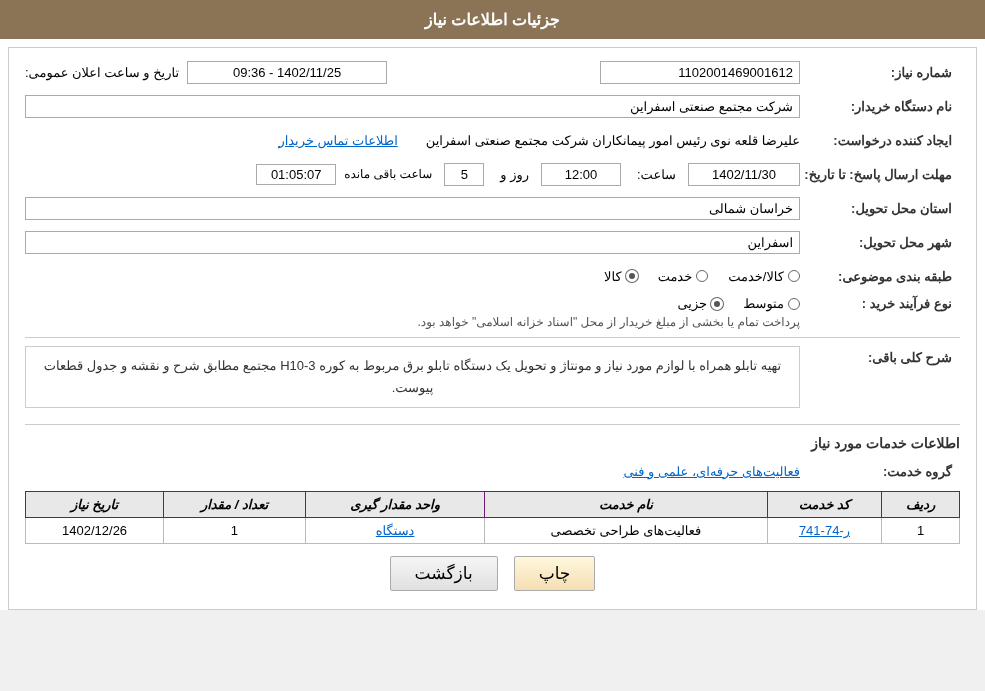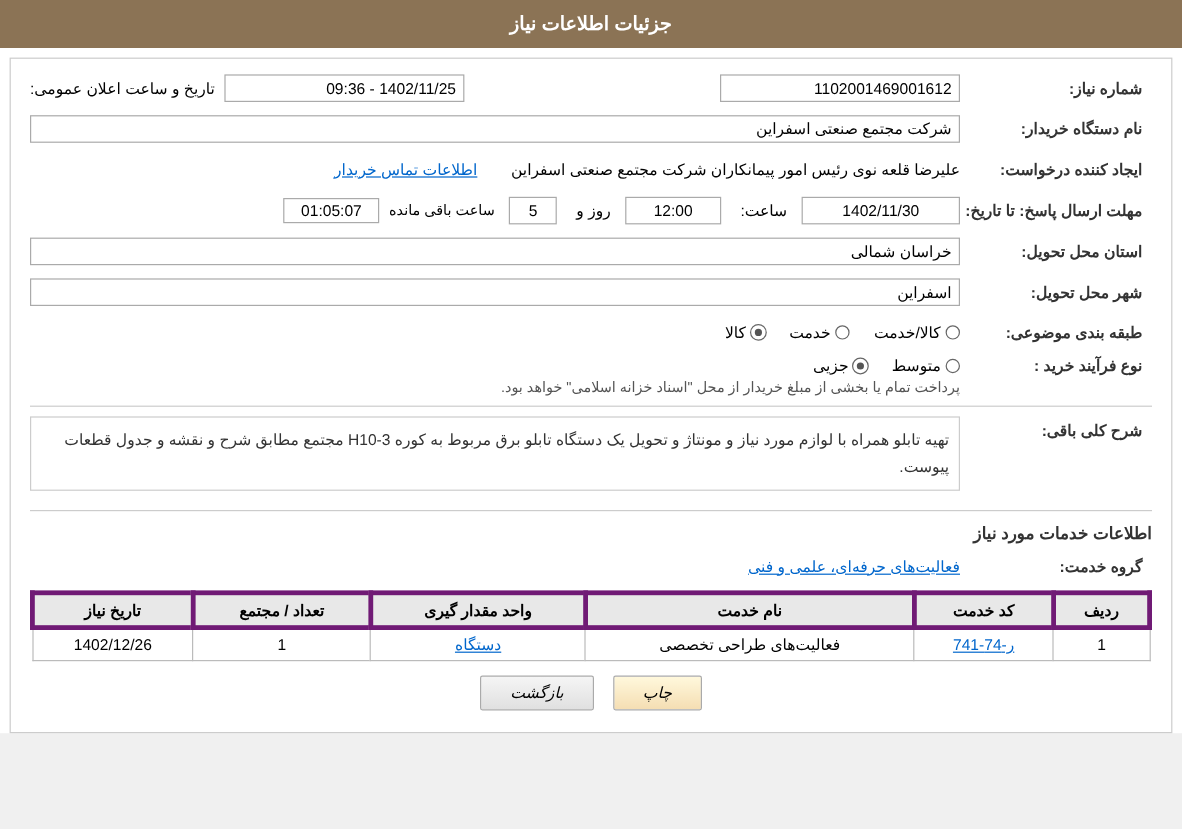"1402/11/25 - 09:36" span.input-box { text-align: right -> center }
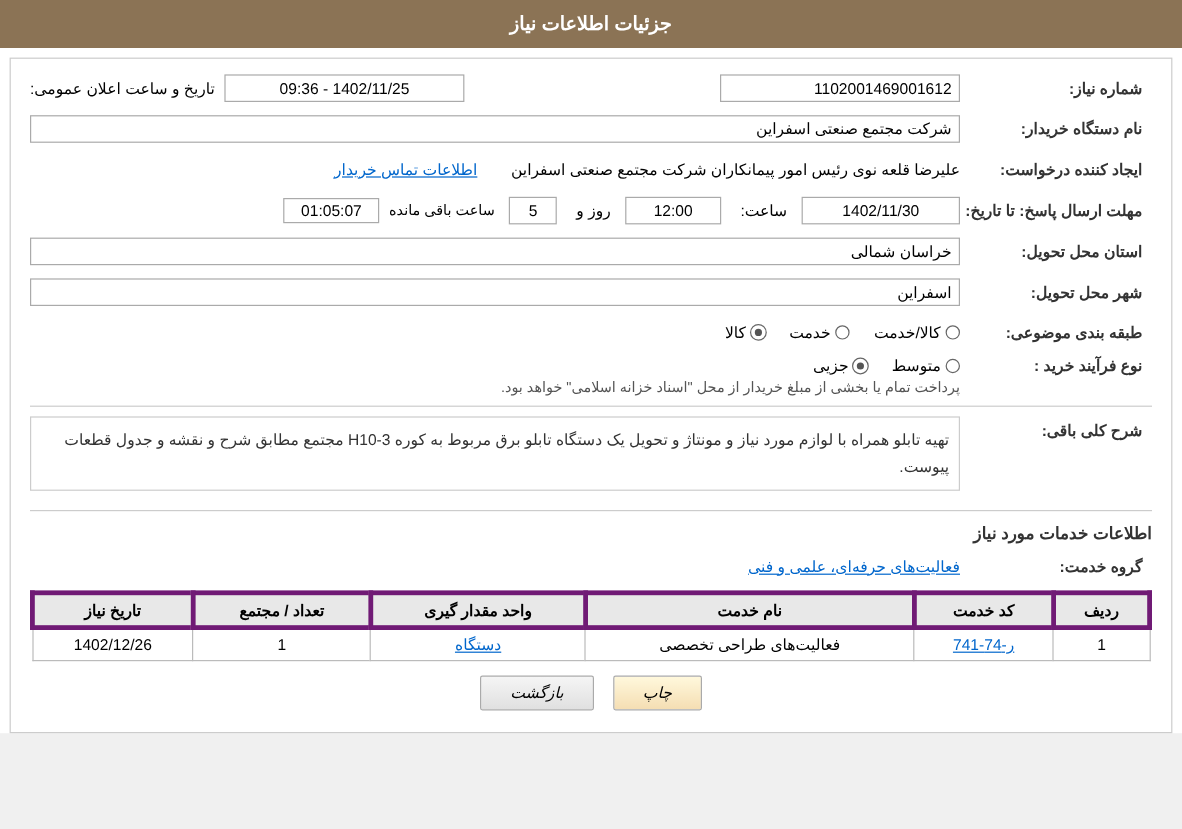"1402/11/30" .date-input { width: 132px -> 112px }
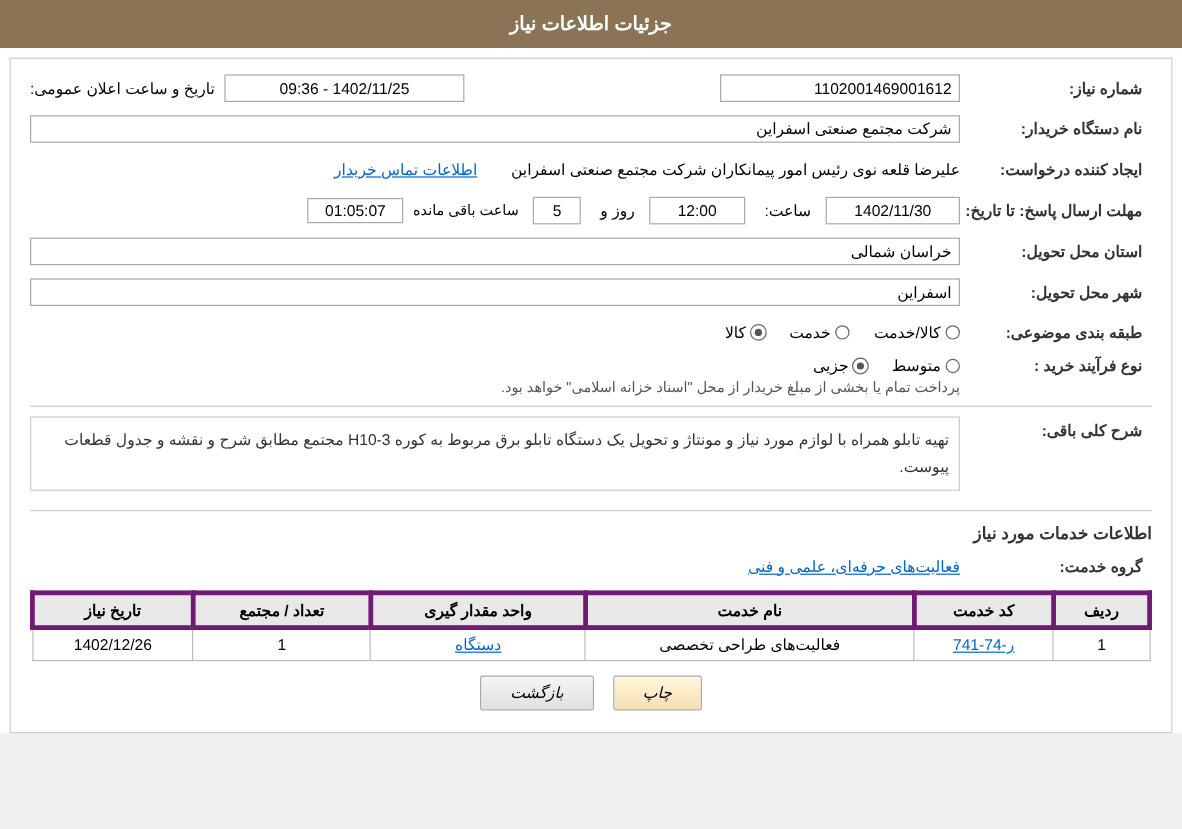"تهیه تابلو همراه با لوازم" .description-box { text-align: right -> center }
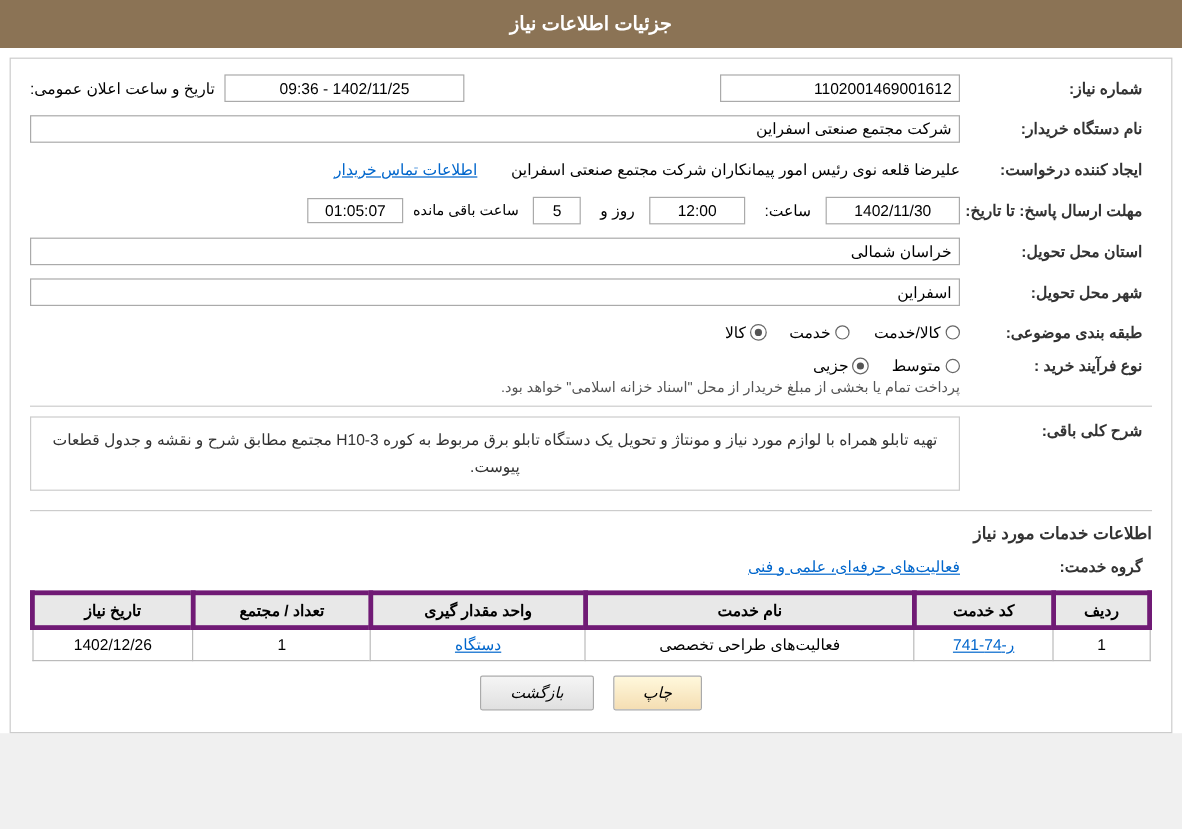"تاریخ نیاز" table.service-table th { border: 4px solid #701a75 -> 1px solid #701a75; font-style: none -> italic }
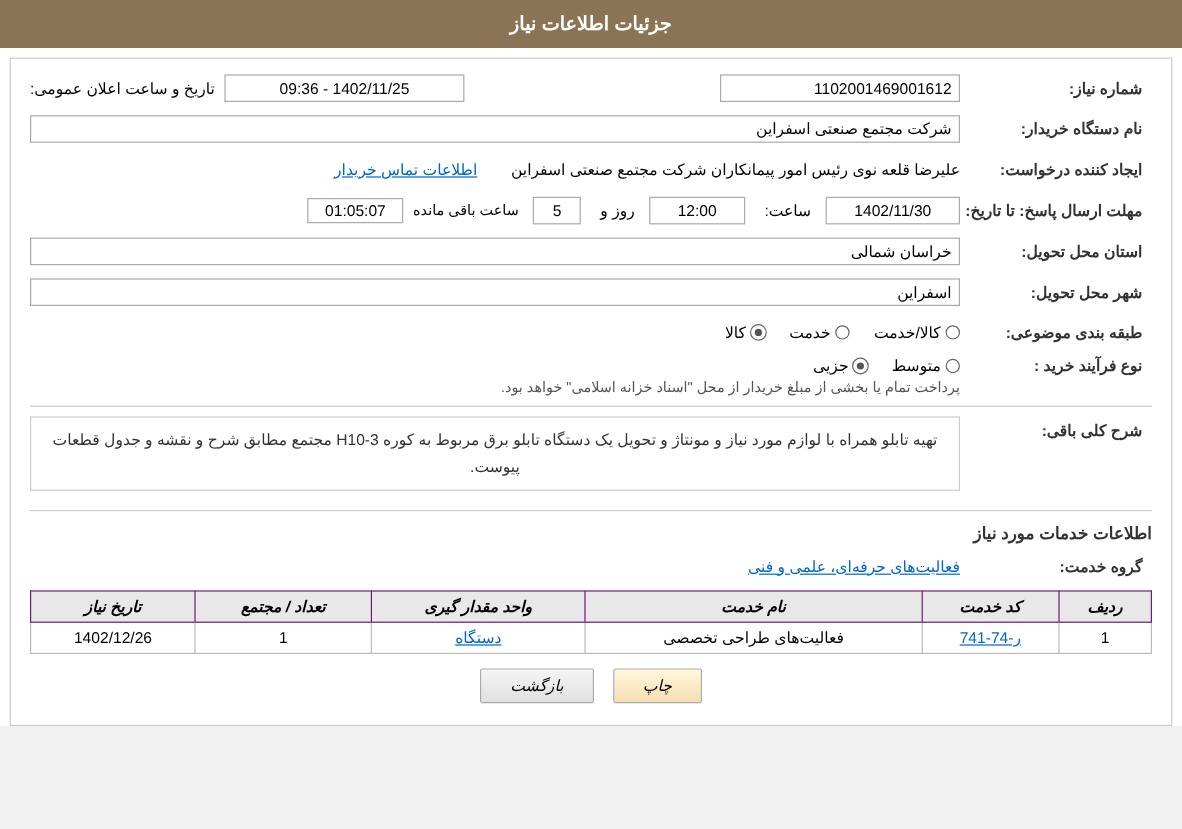"تعداد / مجتمع" th { text: مجتمع -> مقدار }
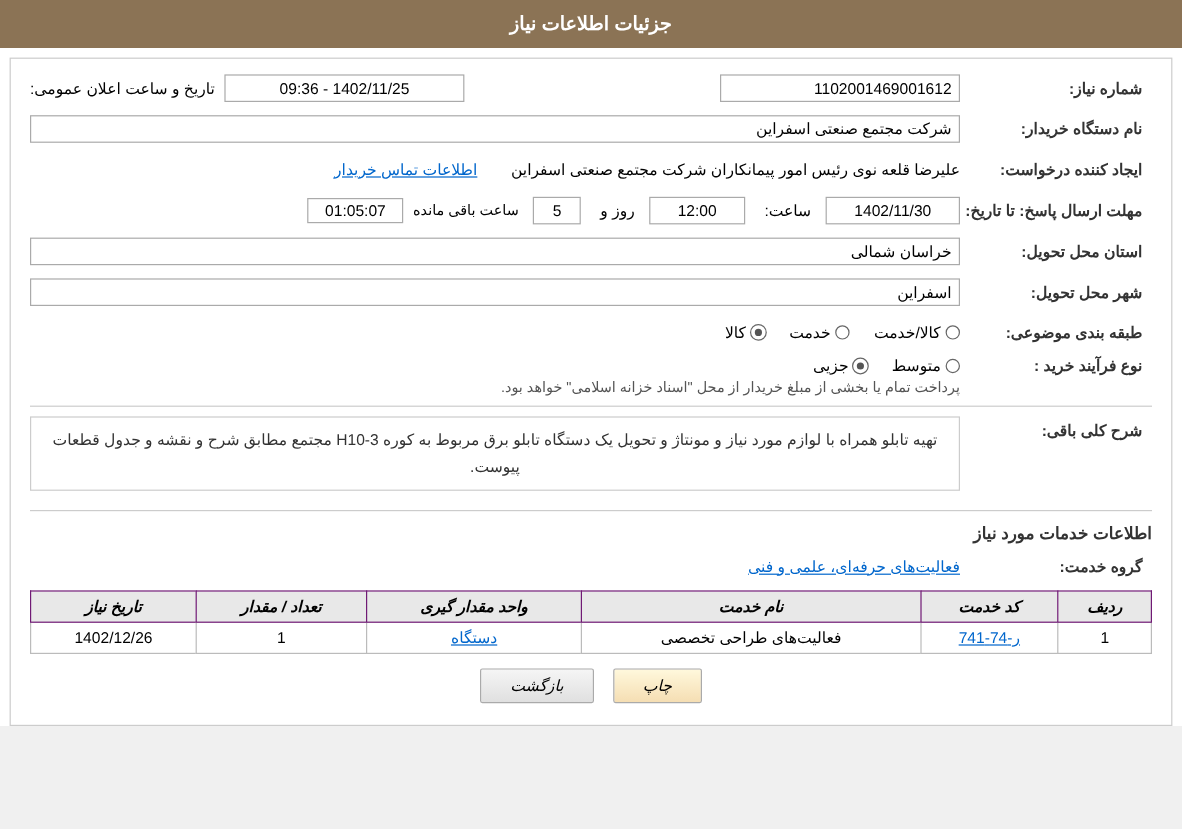"بازگشت" .btn { font-size: 13px -> 17px; font-style: italic -> none }
